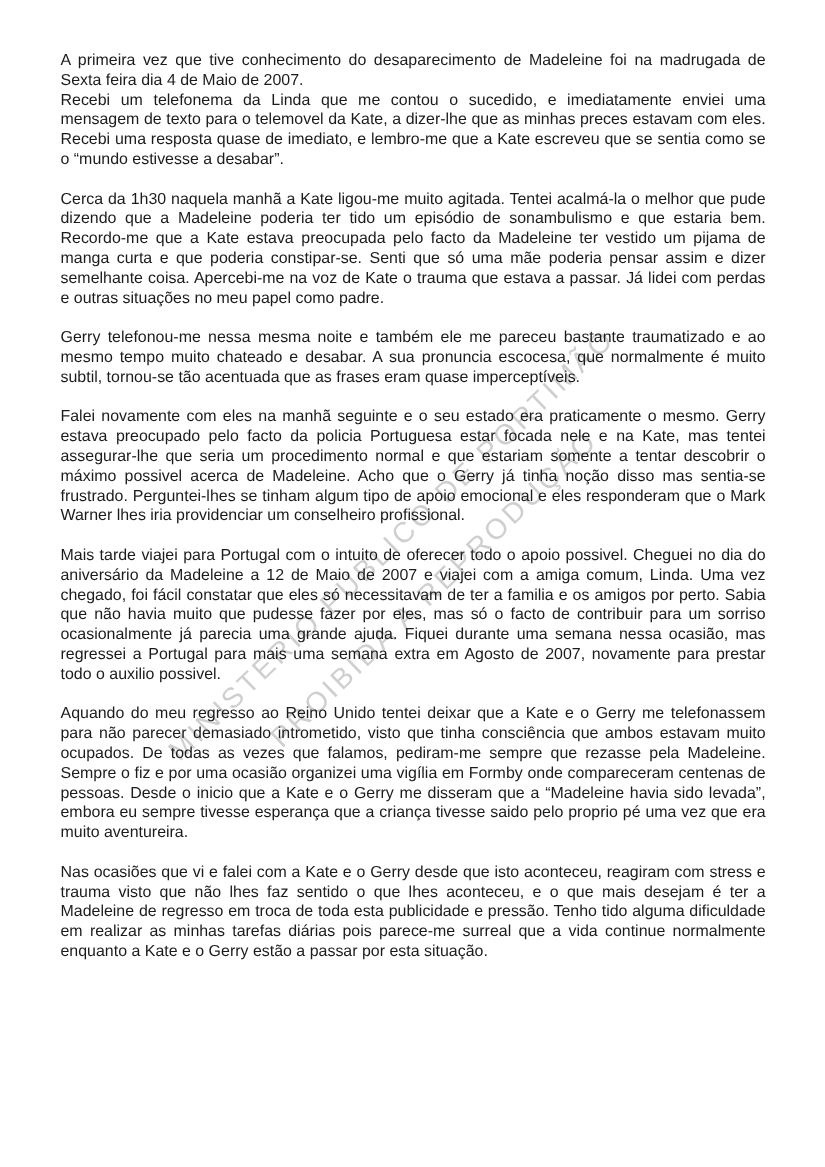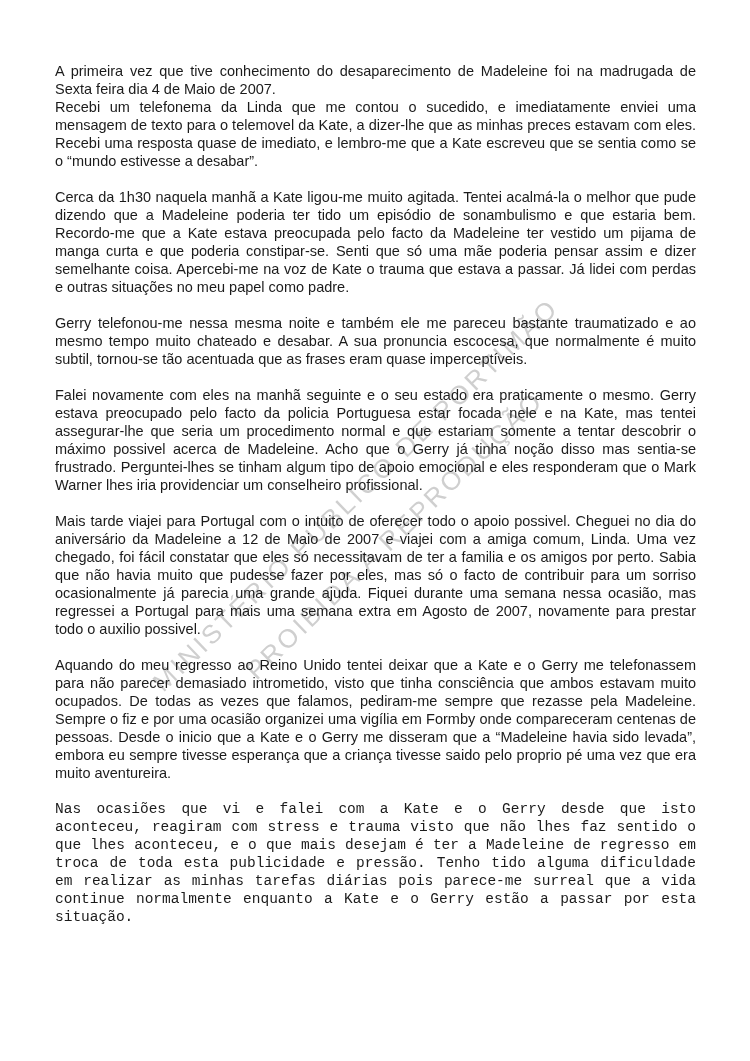"A primeira vez que tive" .block { margin: 16px 0 18px 0 -> 0 0 18px 0 }
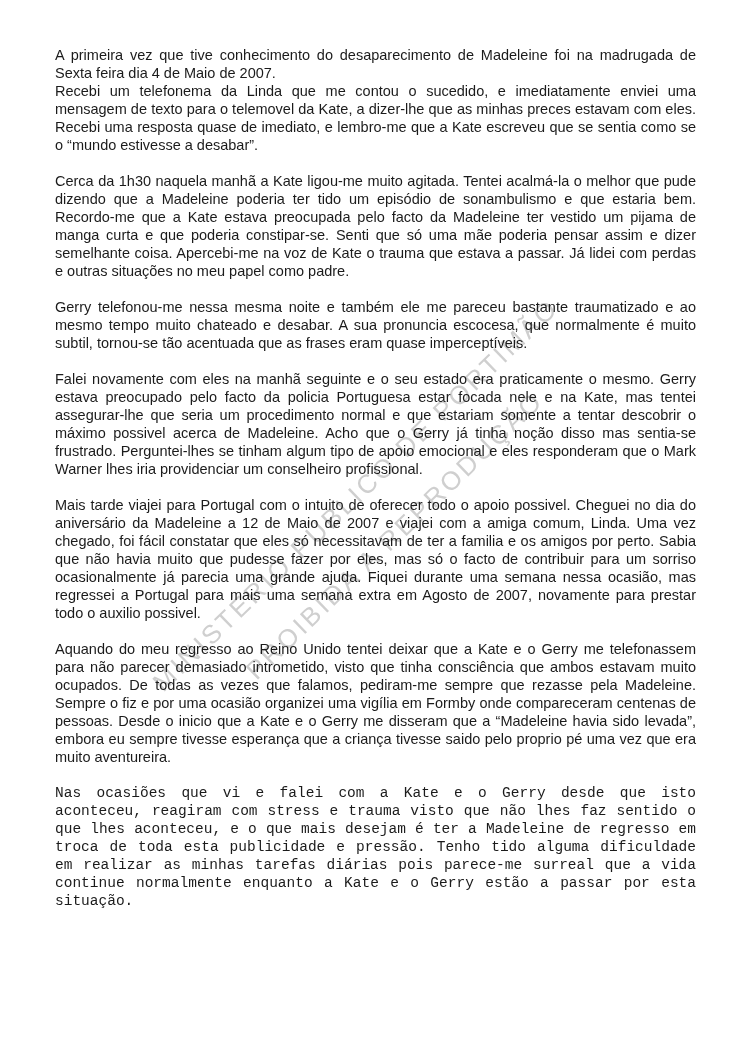"Nas ocasiões que vi e" .block:last-child { font-family: Liberation Mono, monospace -> none }
